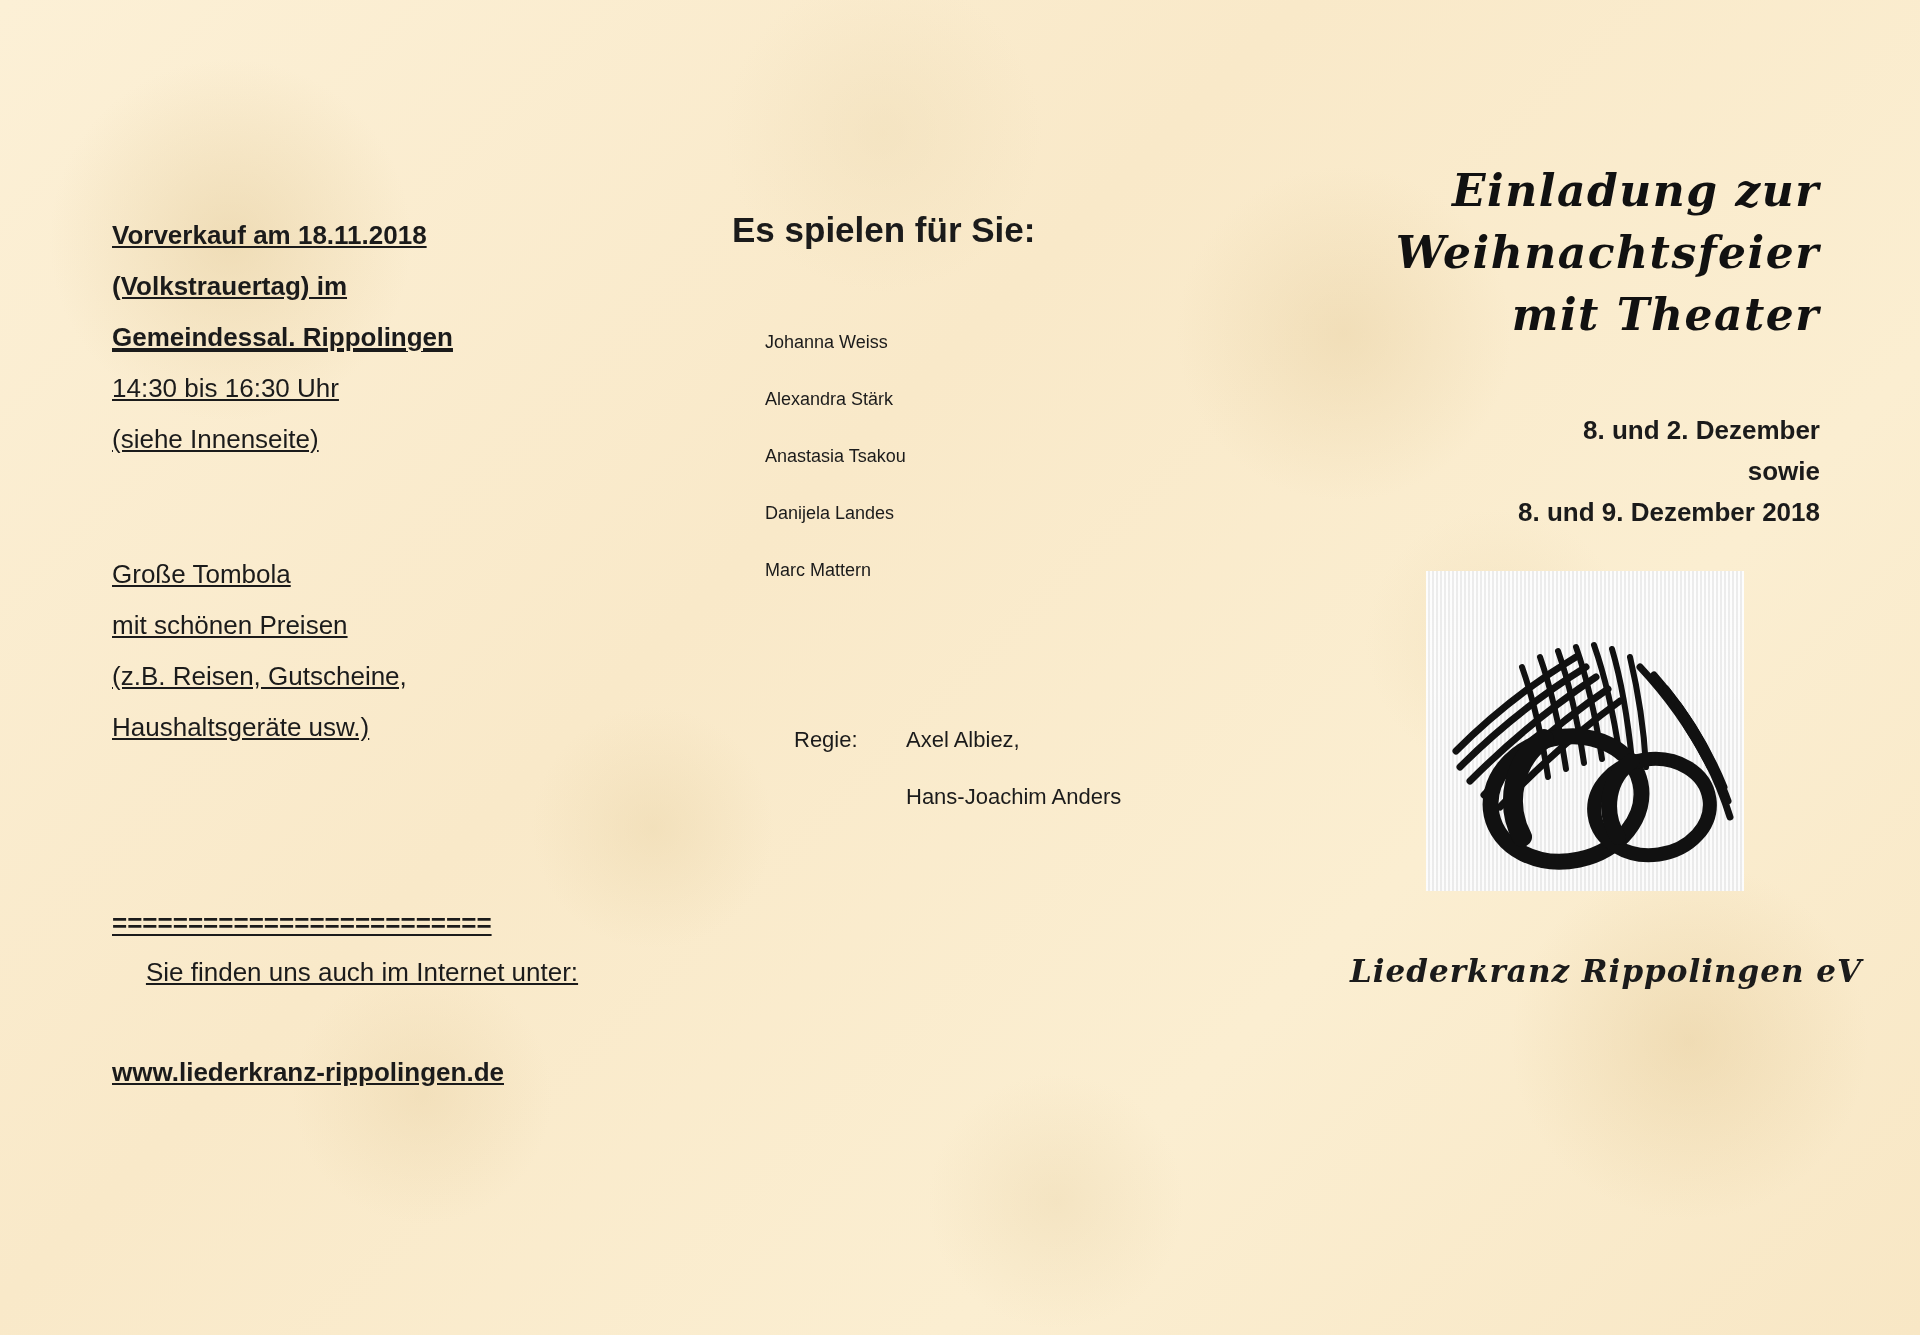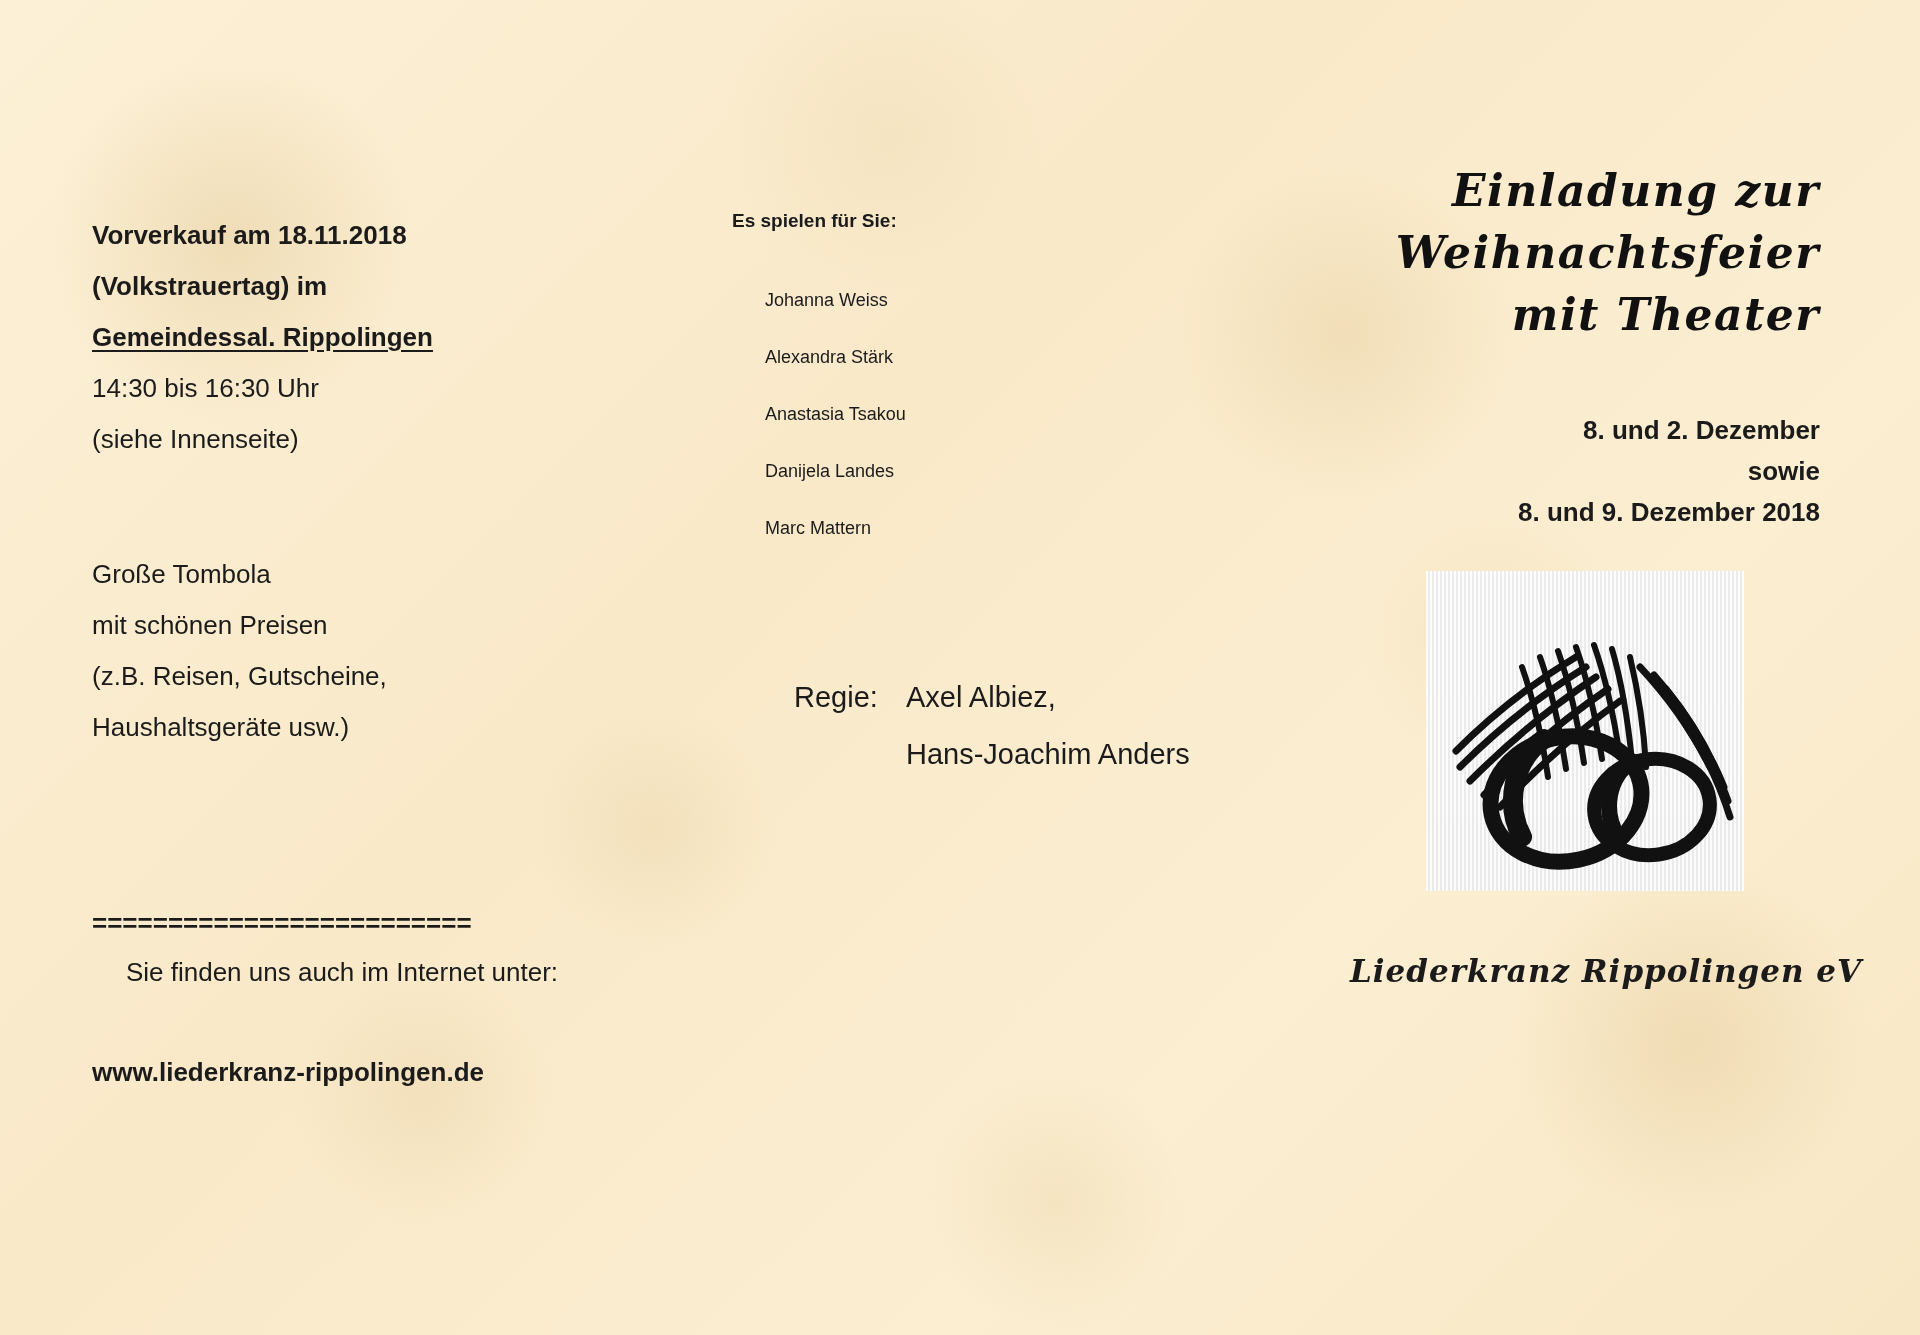"Vorverkauf am 18.11.2018" .panel-left { left: 92px -> 112px; text-decoration: none -> underline }
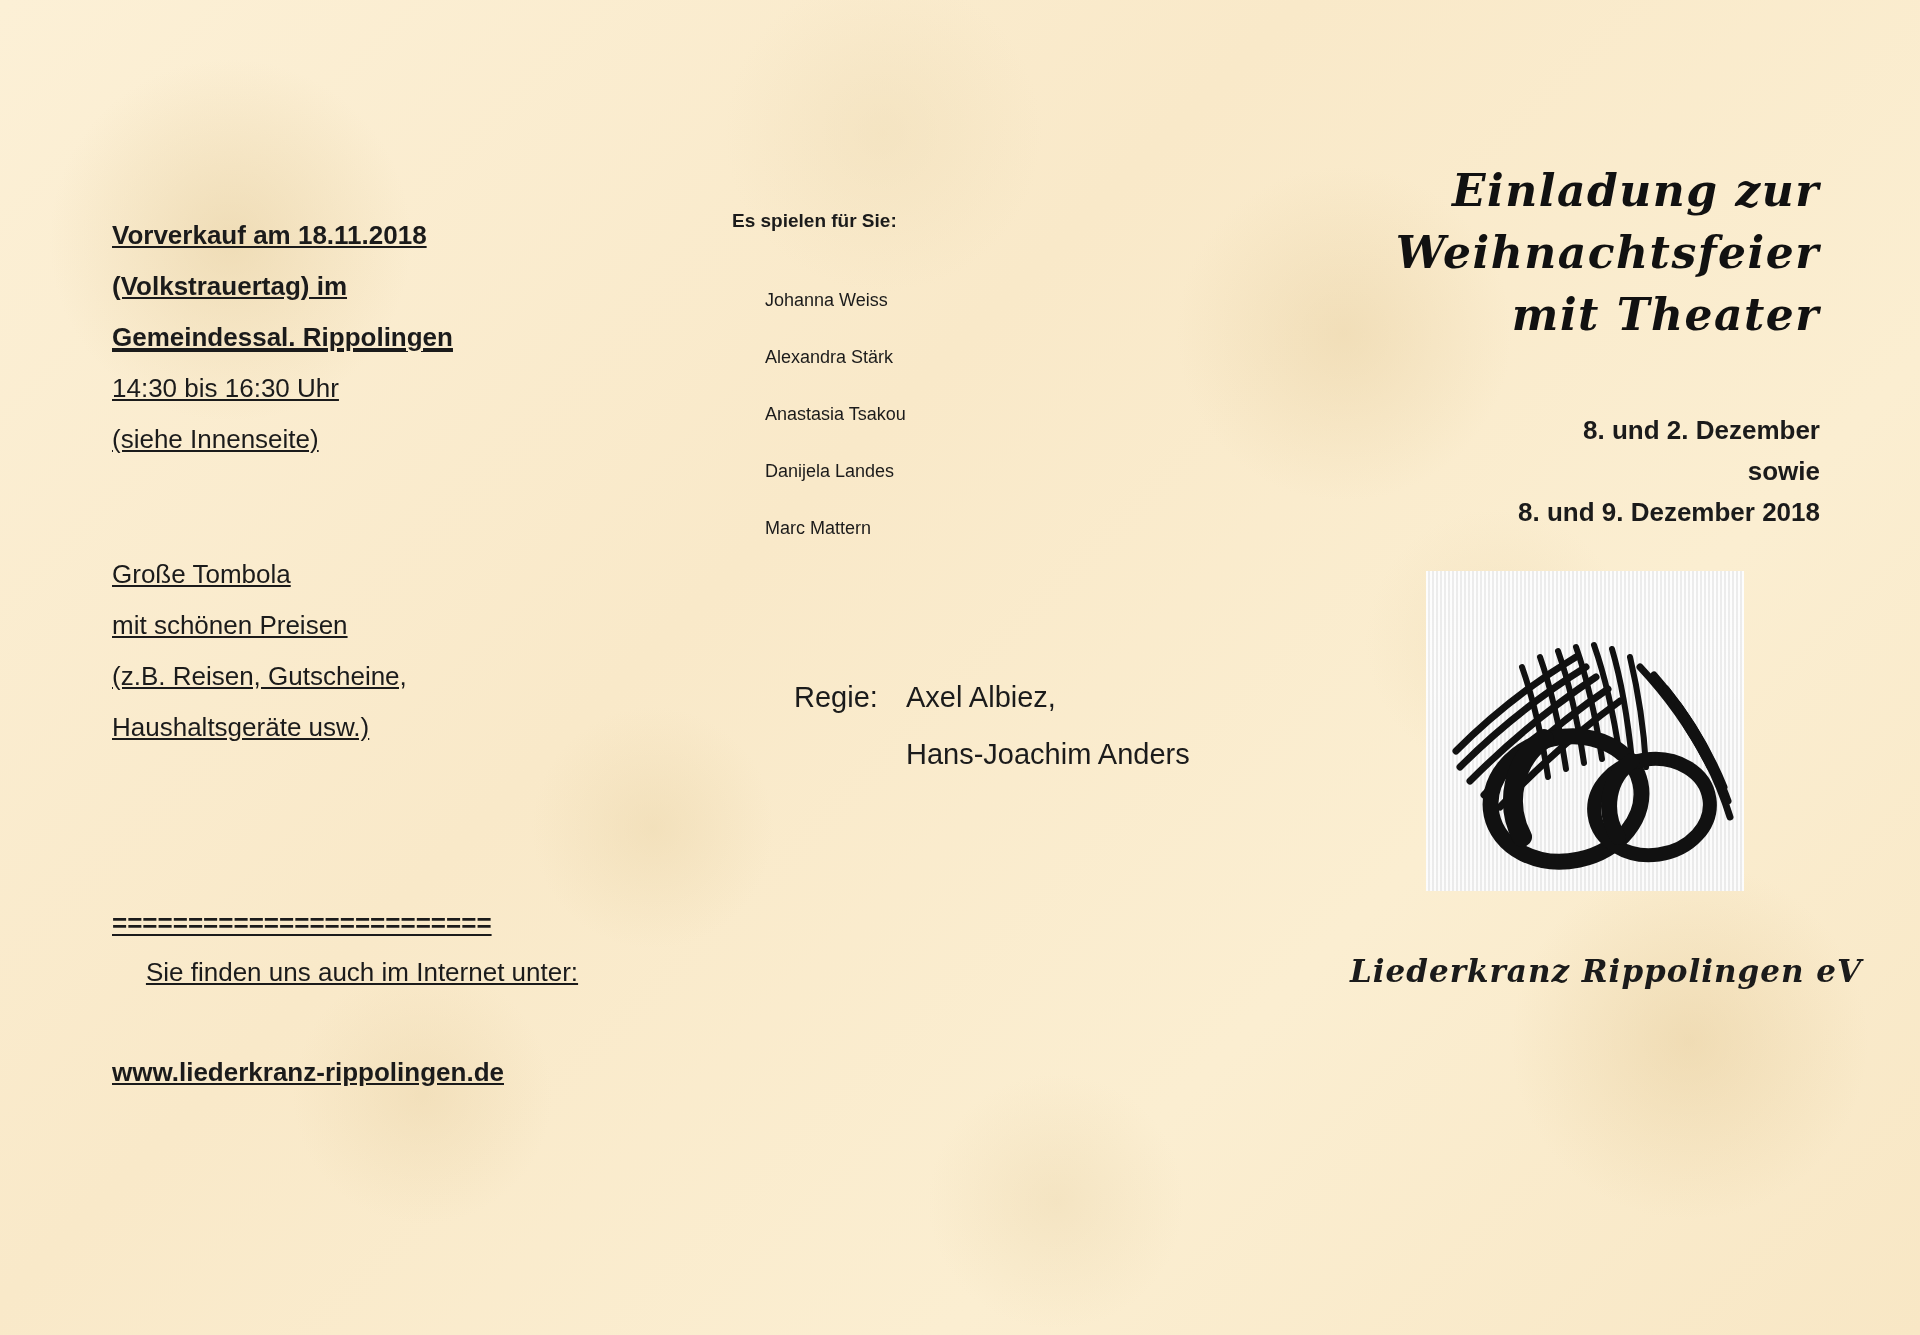"Es spielen für Sie:" .mid-title { font-size: 19px -> 35px; margin-bottom: 40px -> 64px }
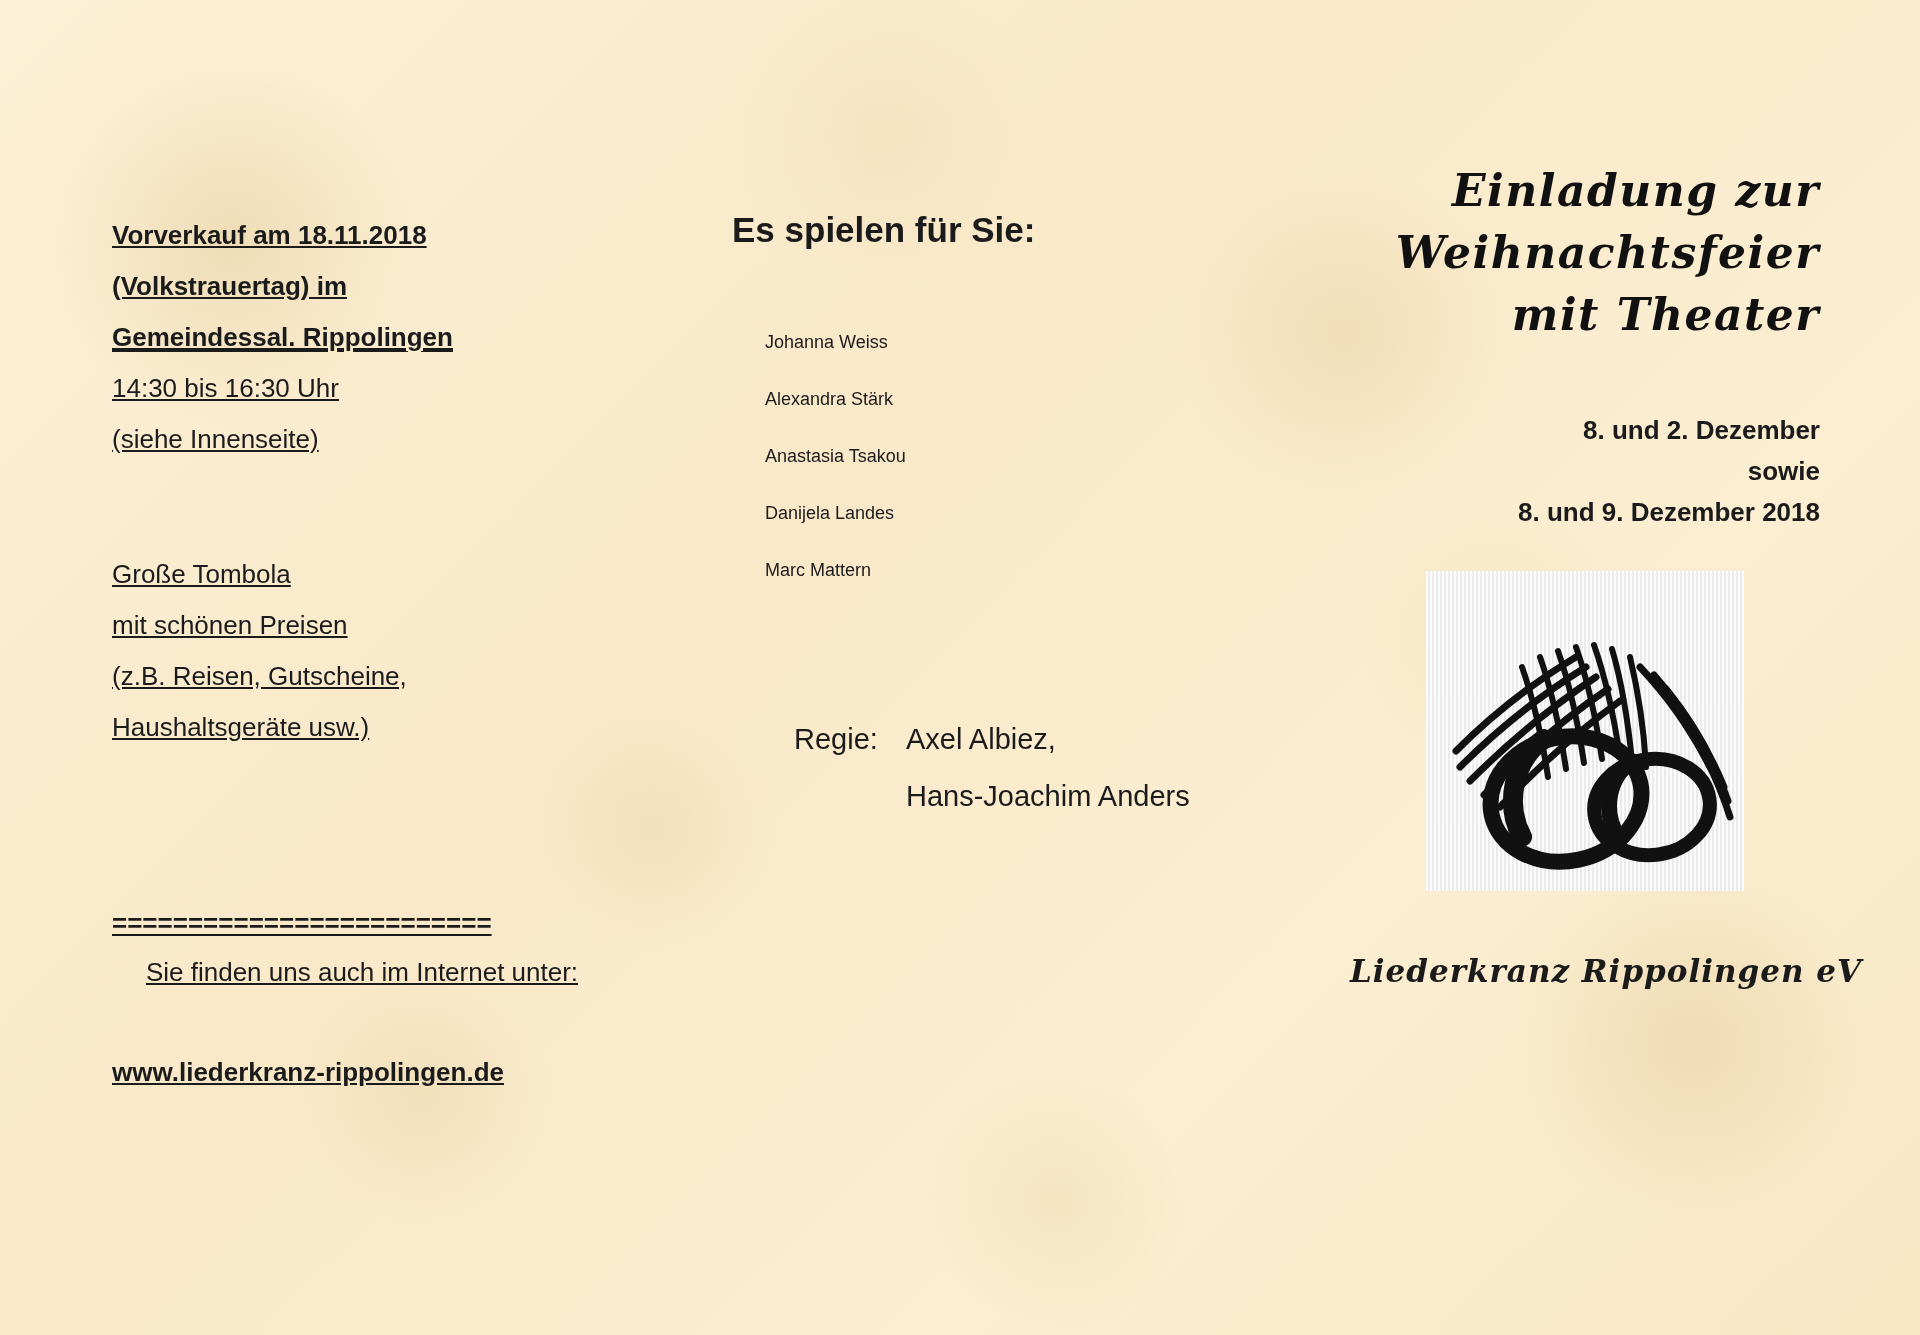"Regie: Axel Albiez," .regie { font-size: 29px -> 22px }
